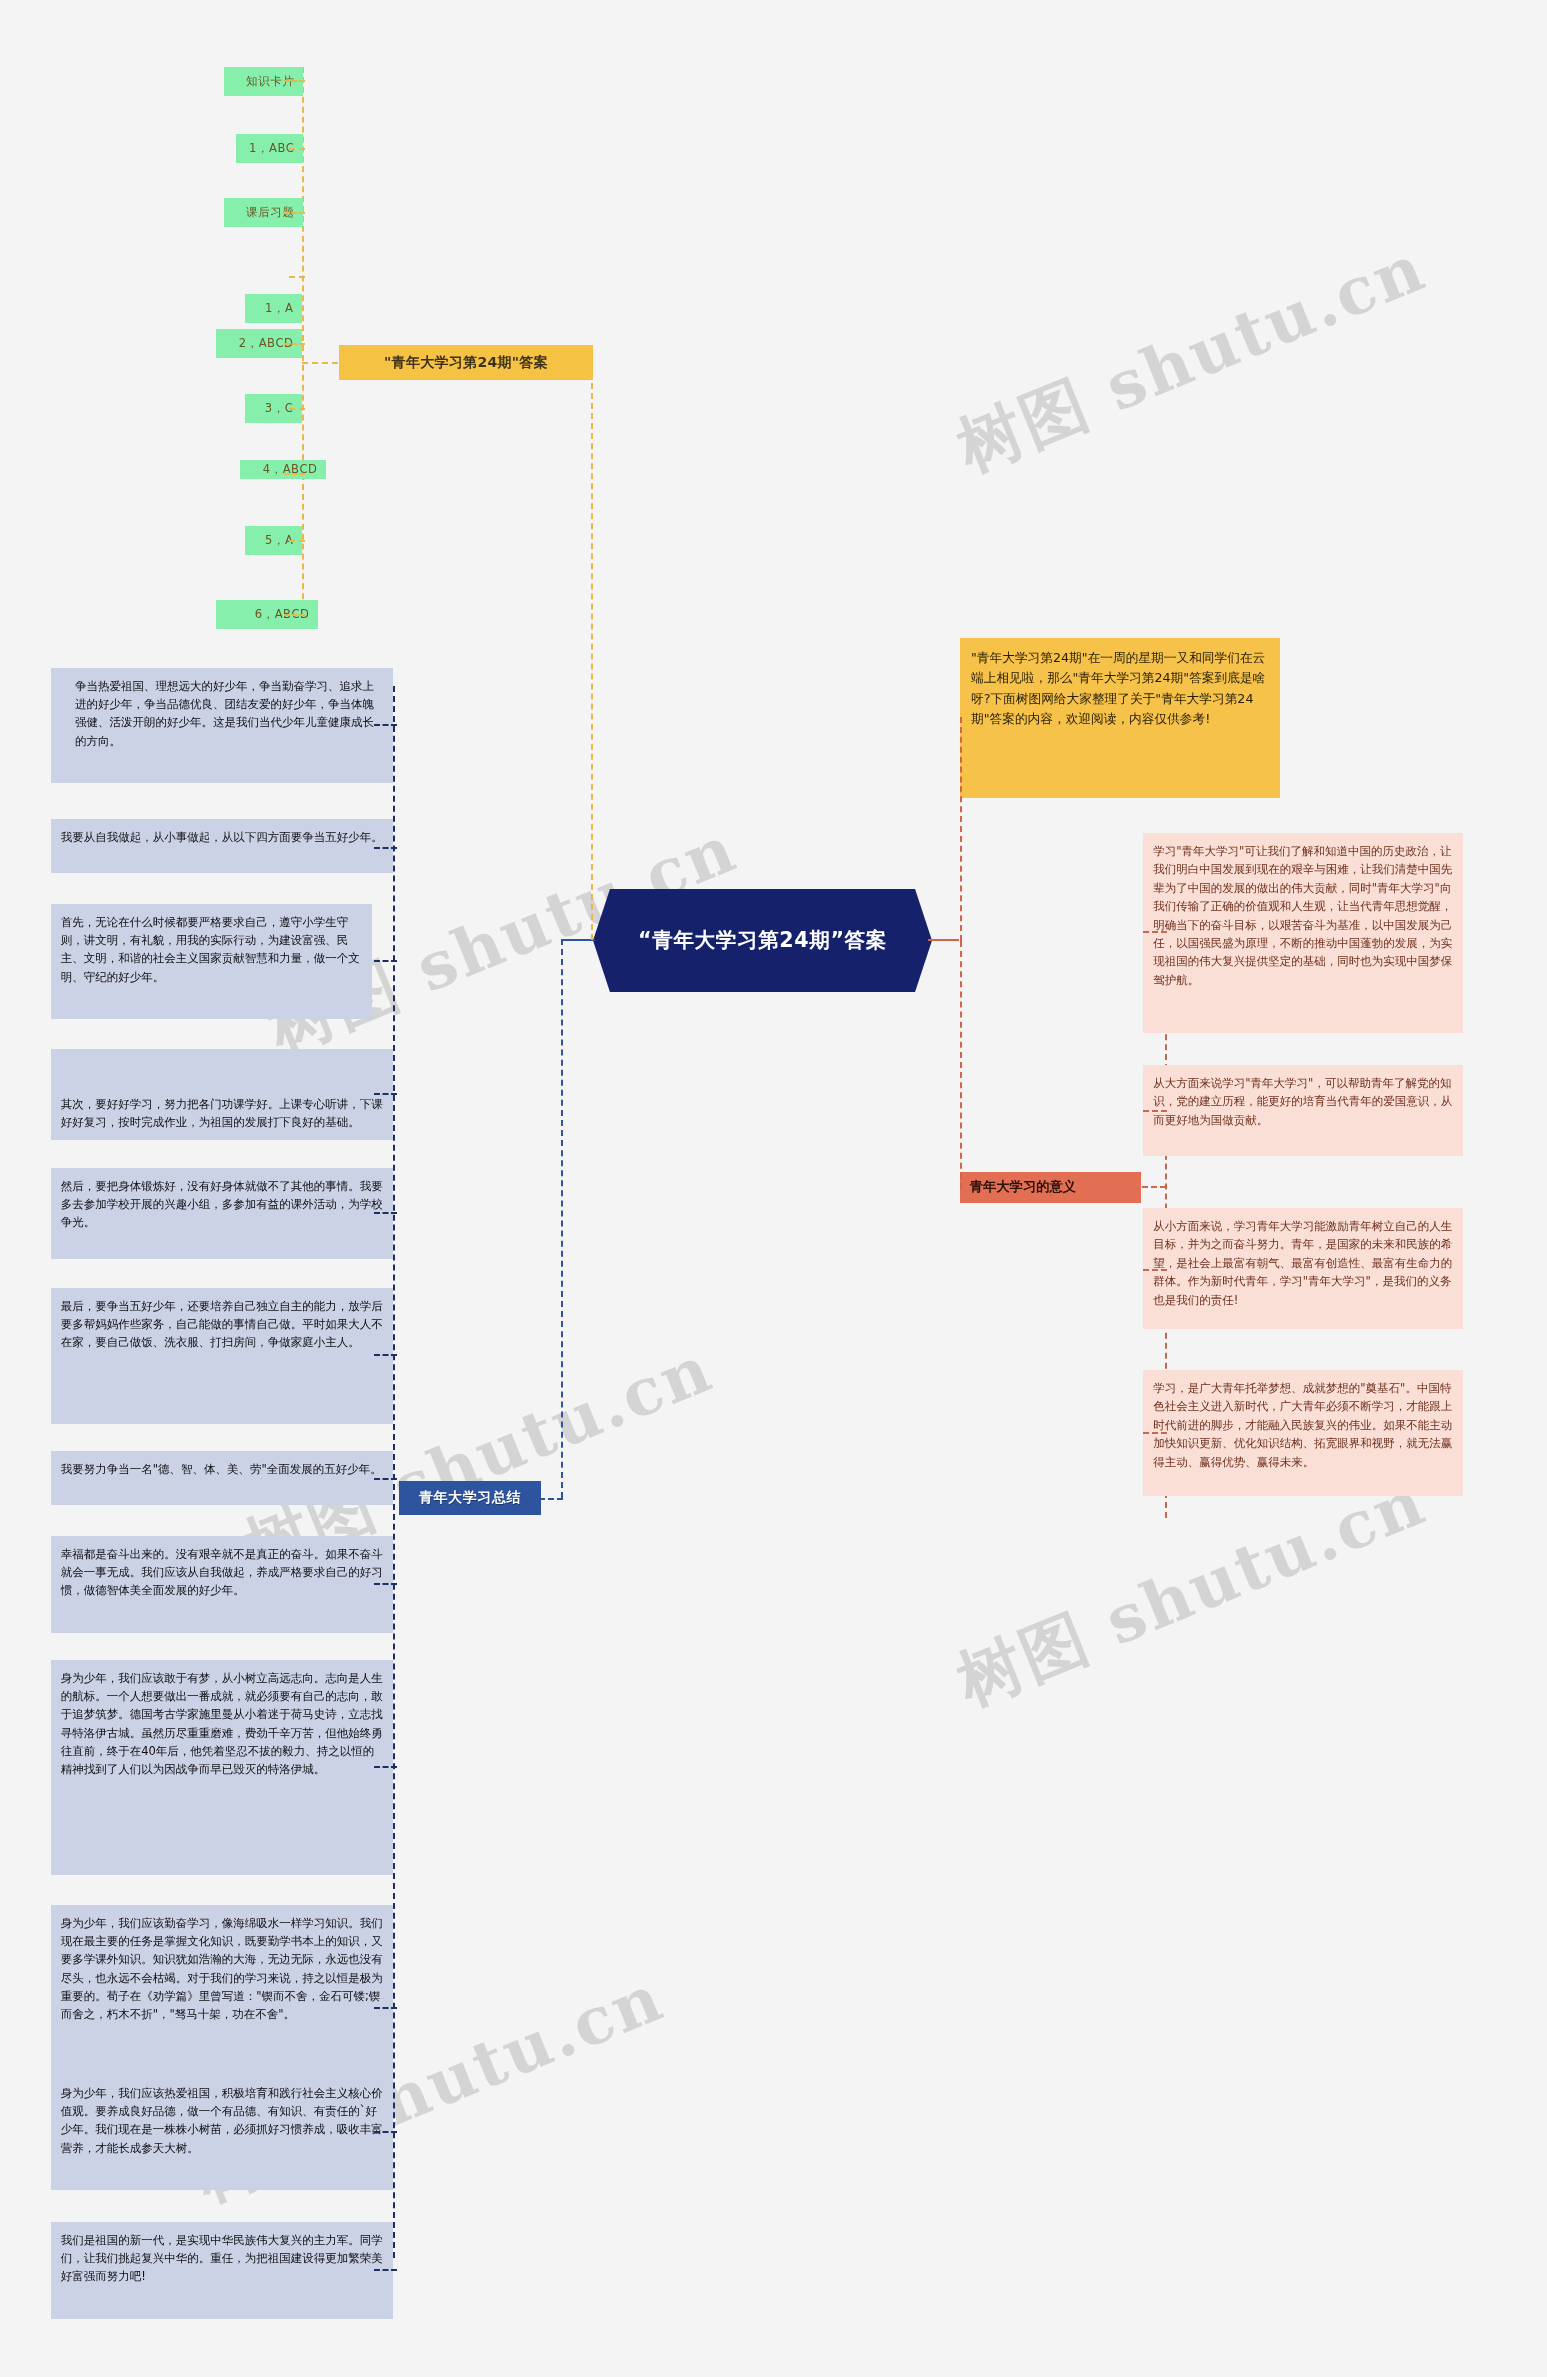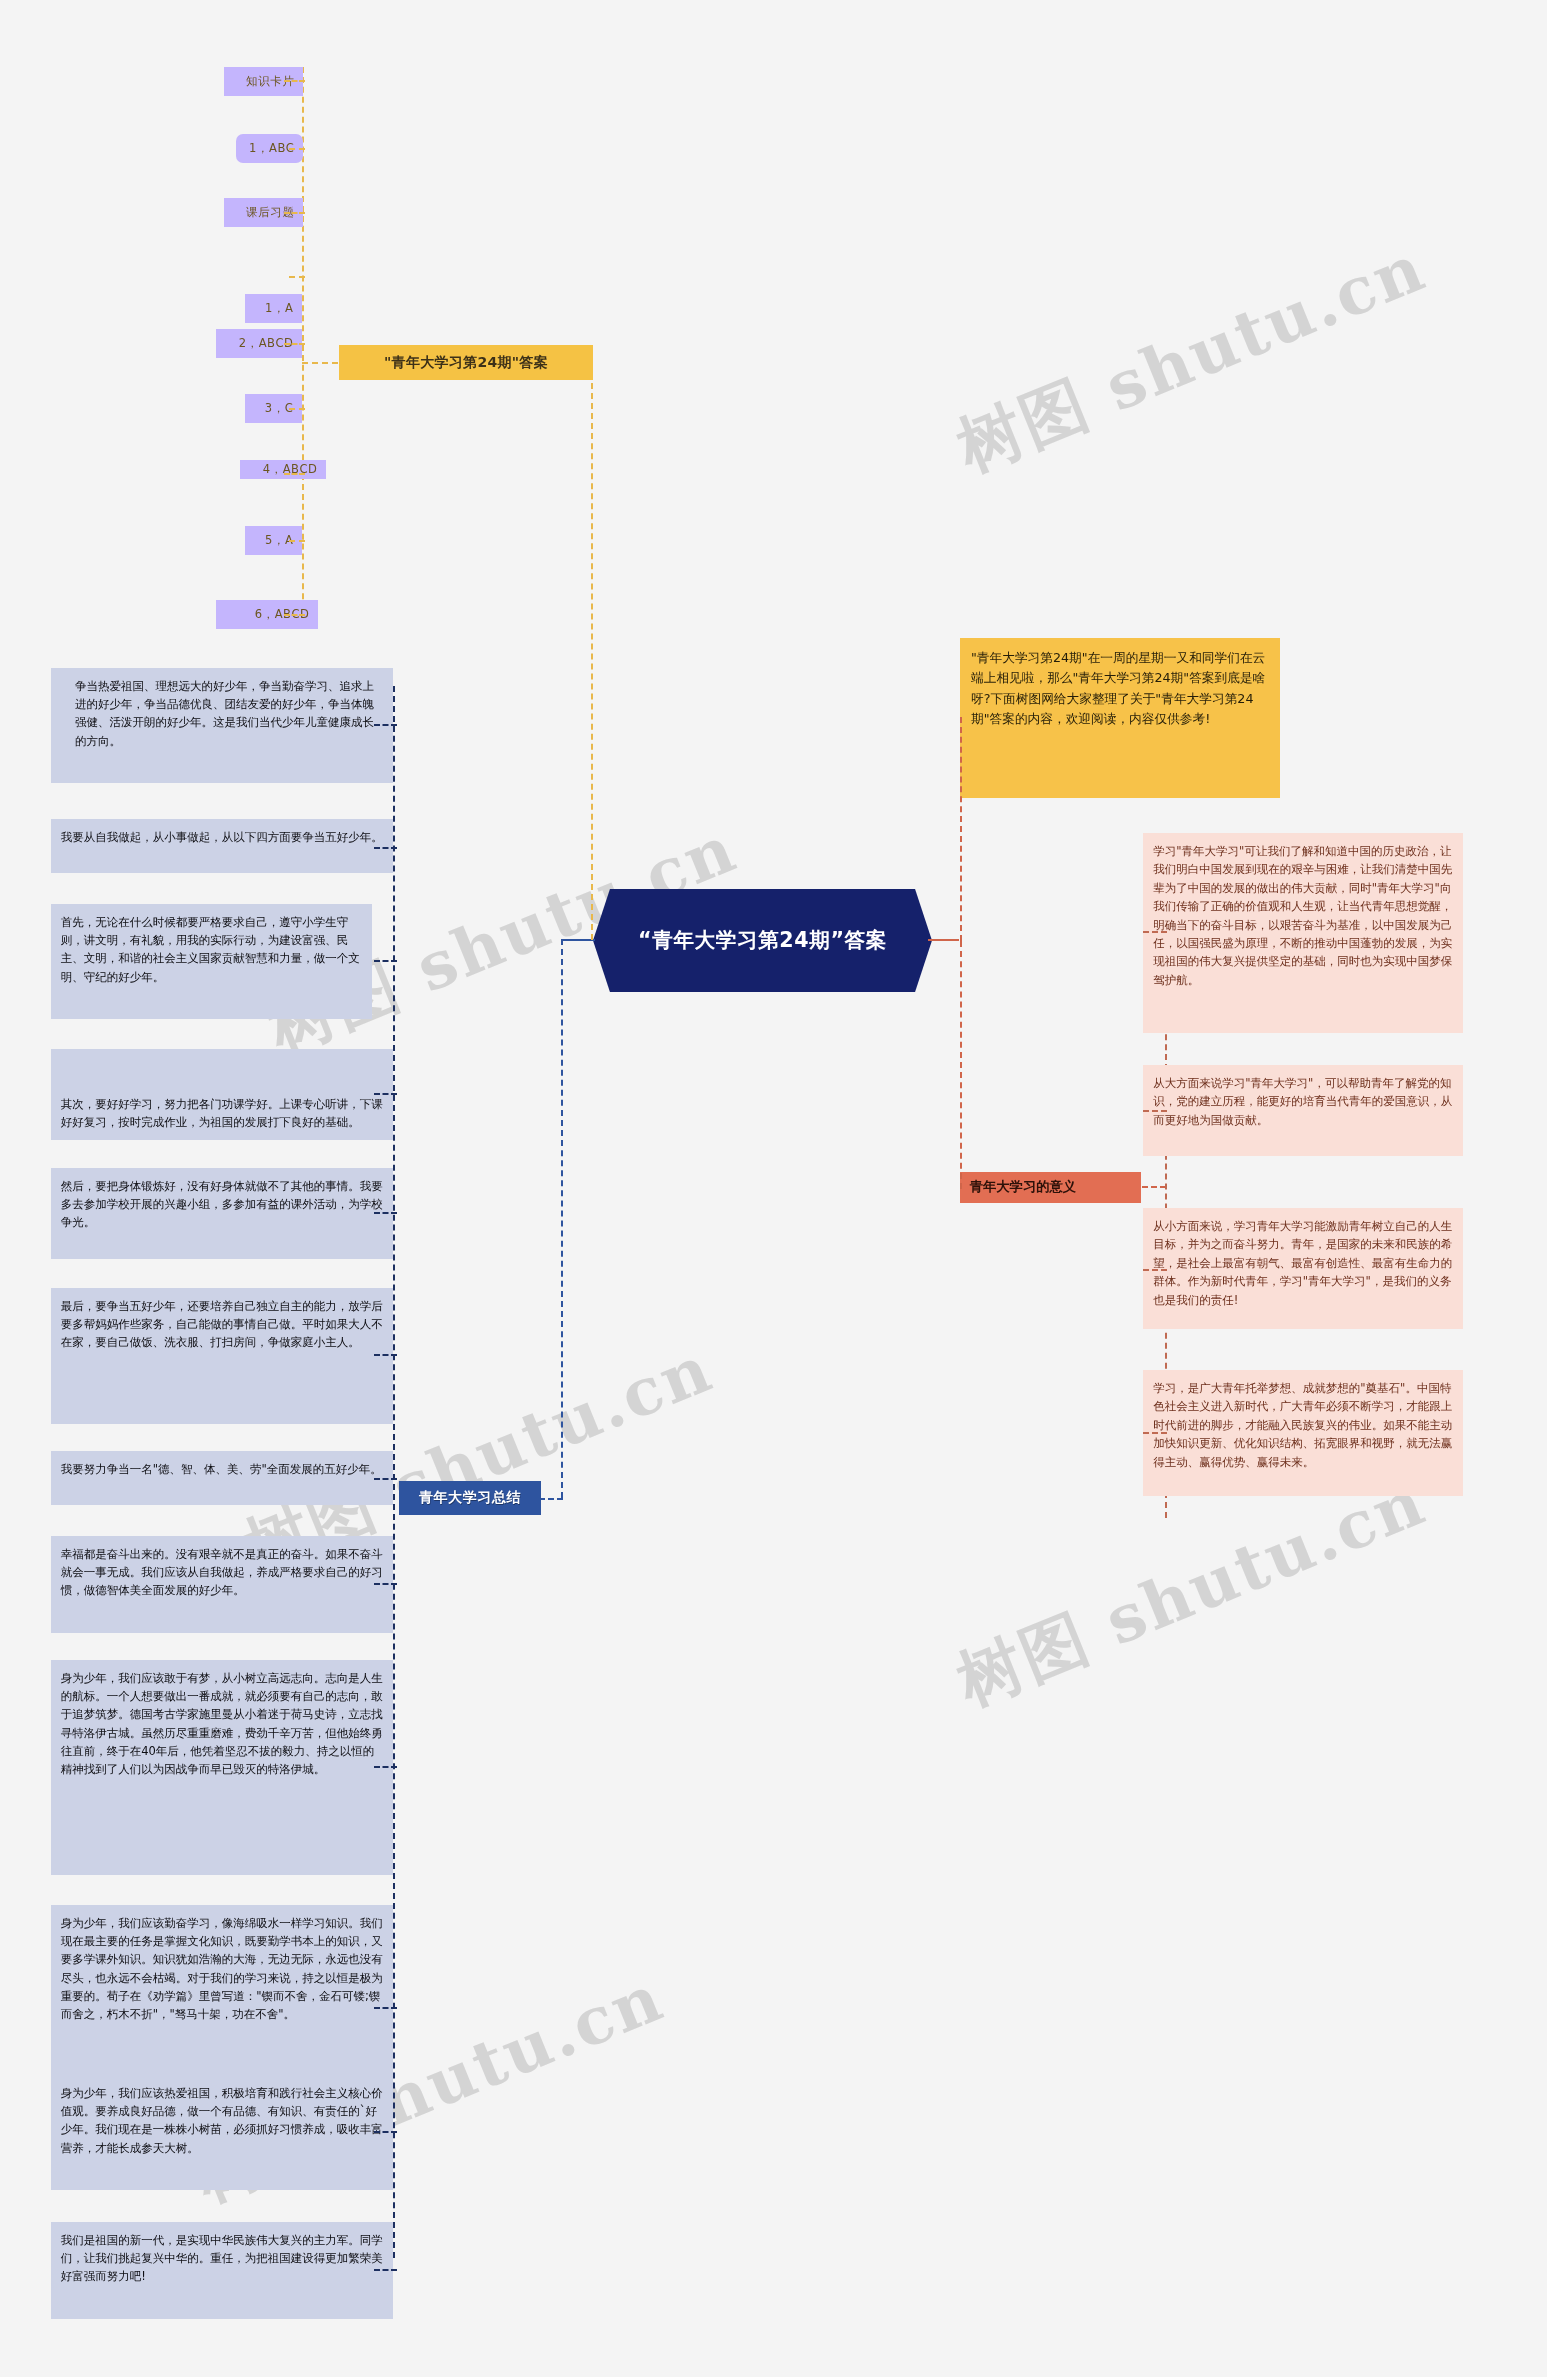"知识卡片" .node-ans { background: #c4b5fd -> #86efac }
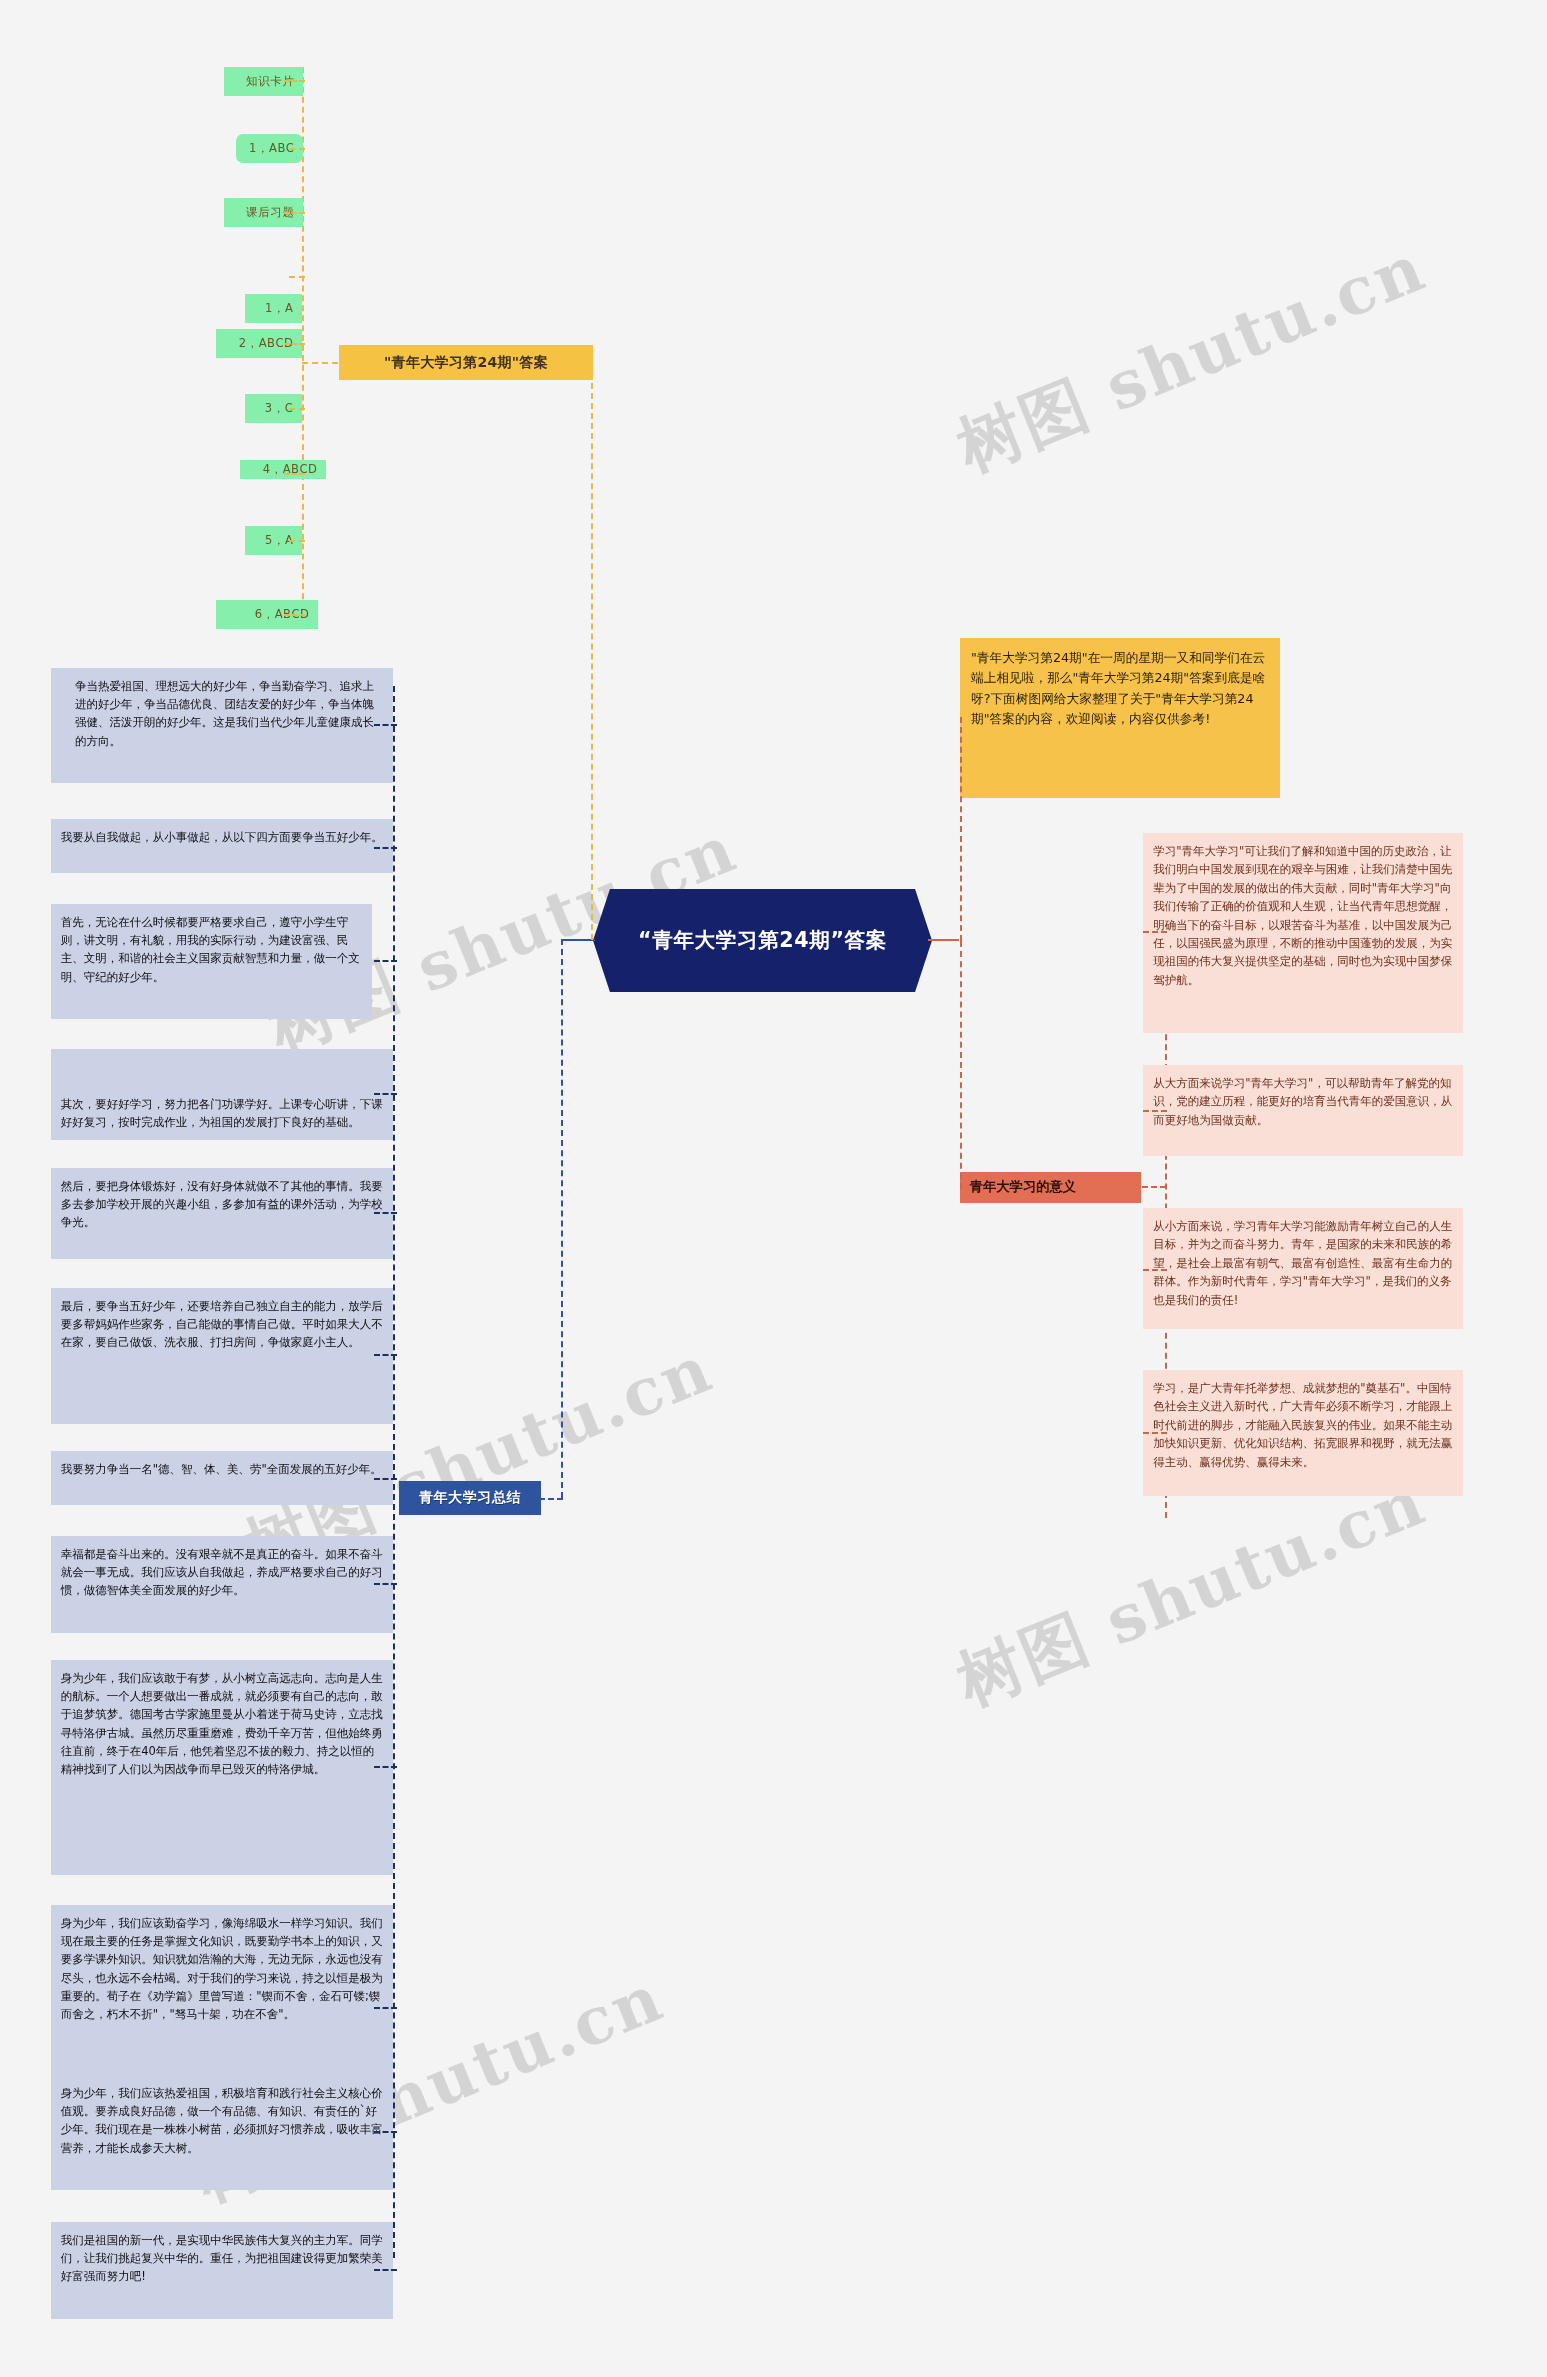"1，ABC" div.node { border-radius: 7px -> none }
